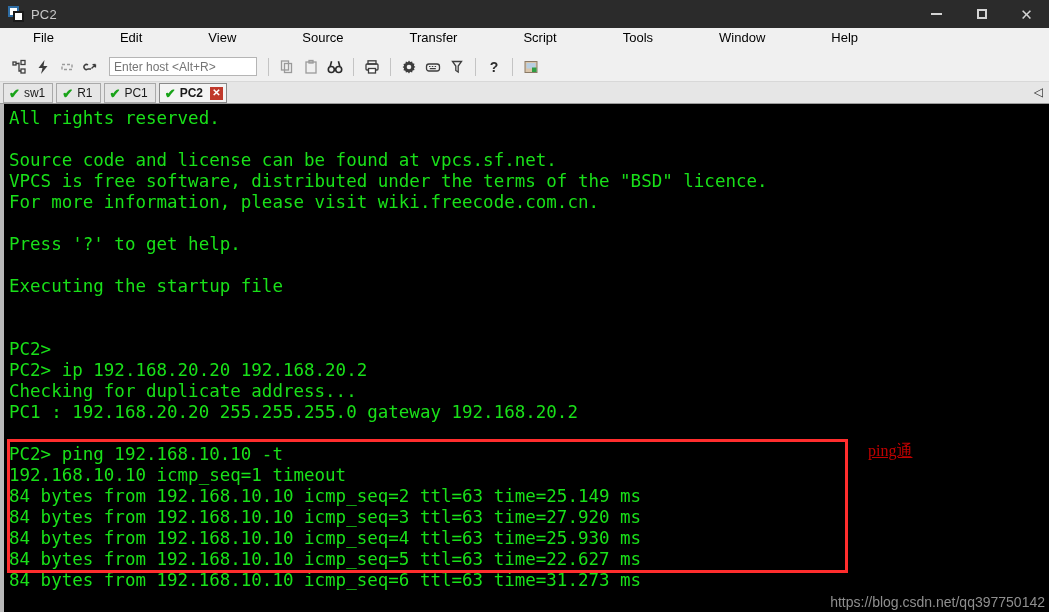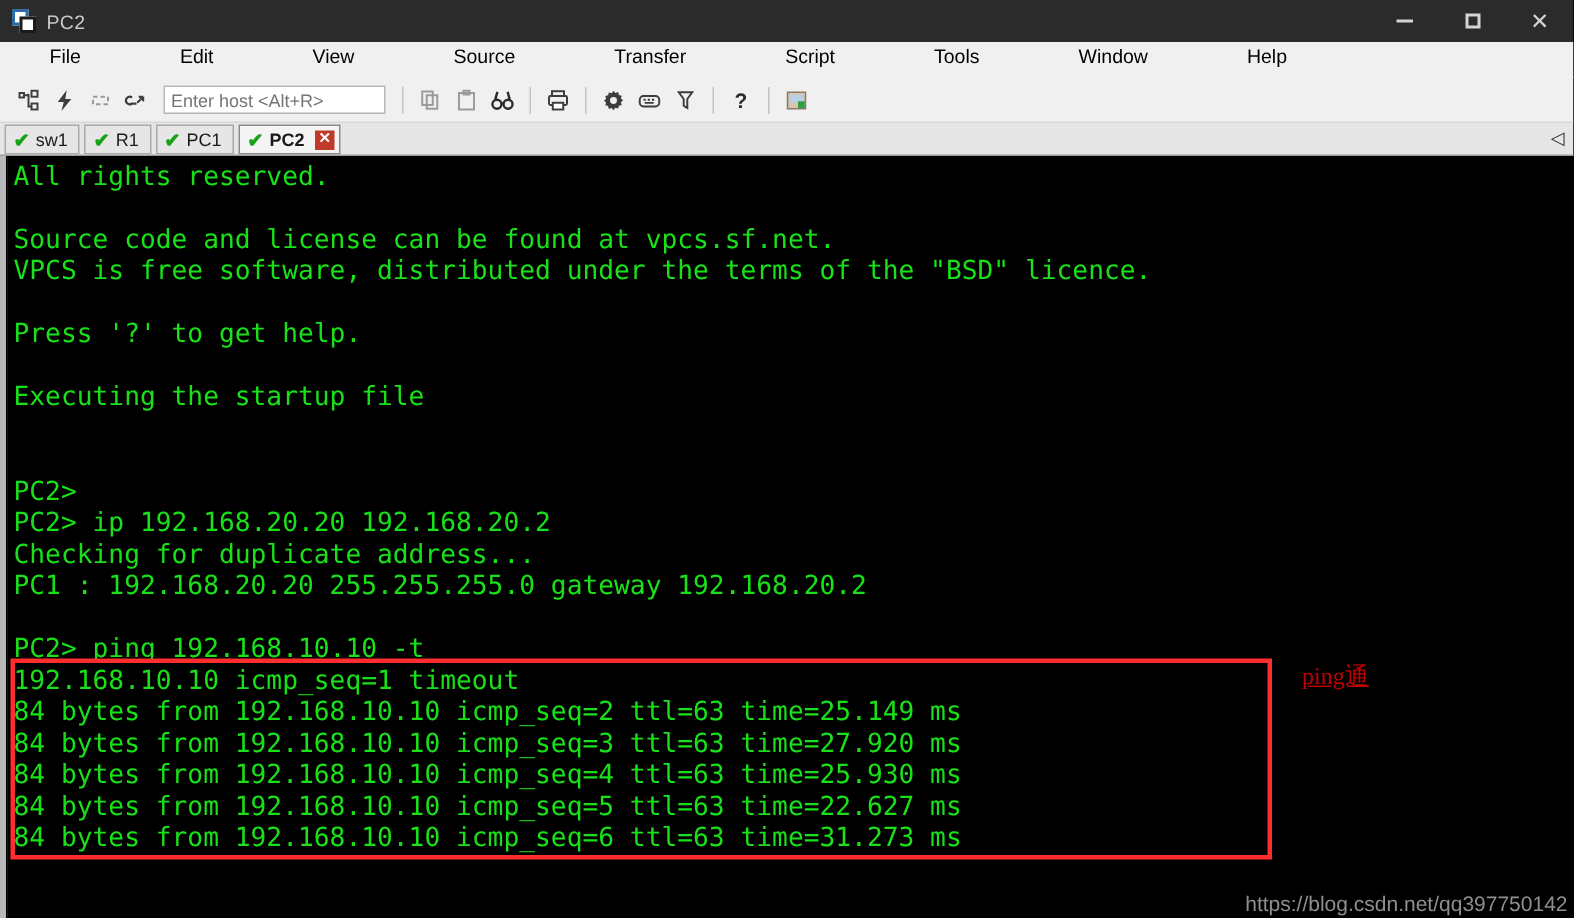"For more information, please visit" div.tline { html: none -> <div>For more information, please visit wiki.freecode.com.cn.</div> }
